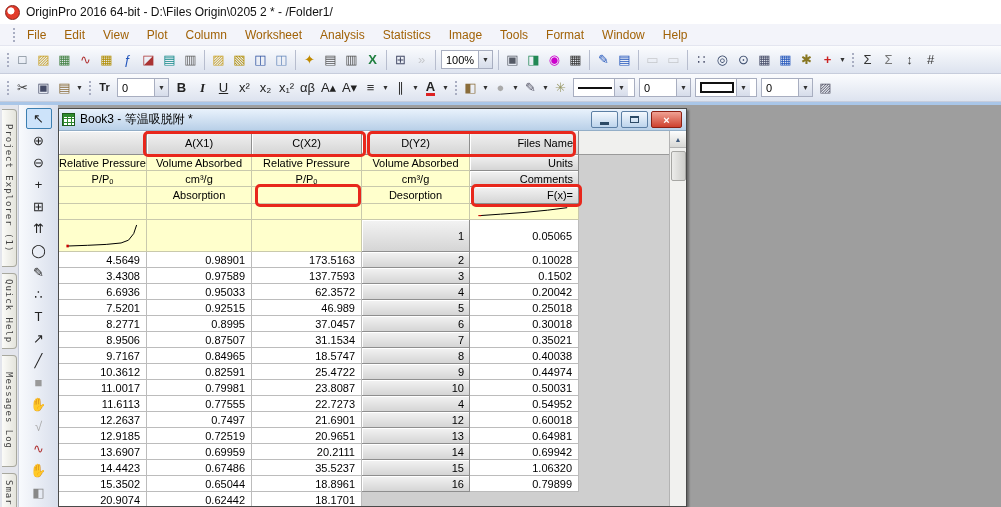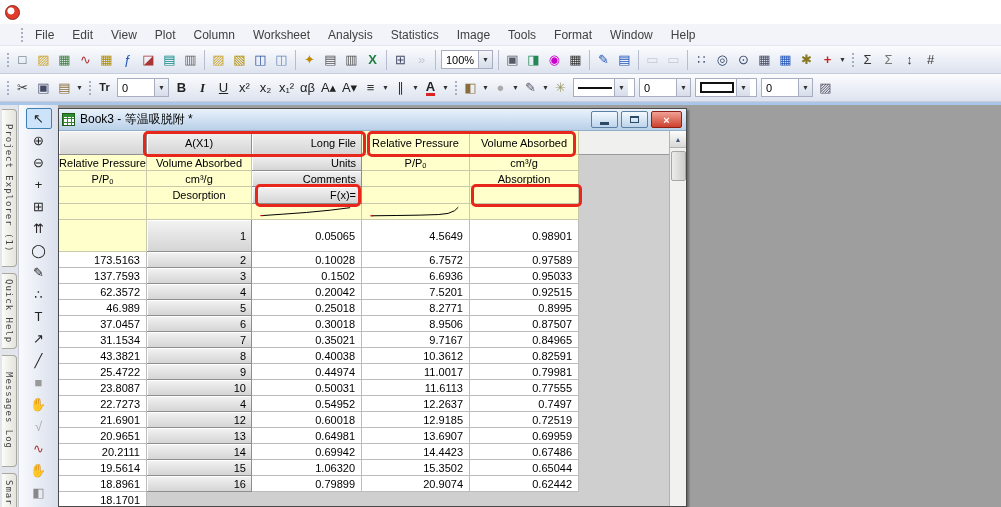"OriginPro 2016 64-bit - D:\Files" span { html: none -> <span>OriginPro 2016 64-bit - D:\Files Origin\0205 2 * - /Folder1/</span> }
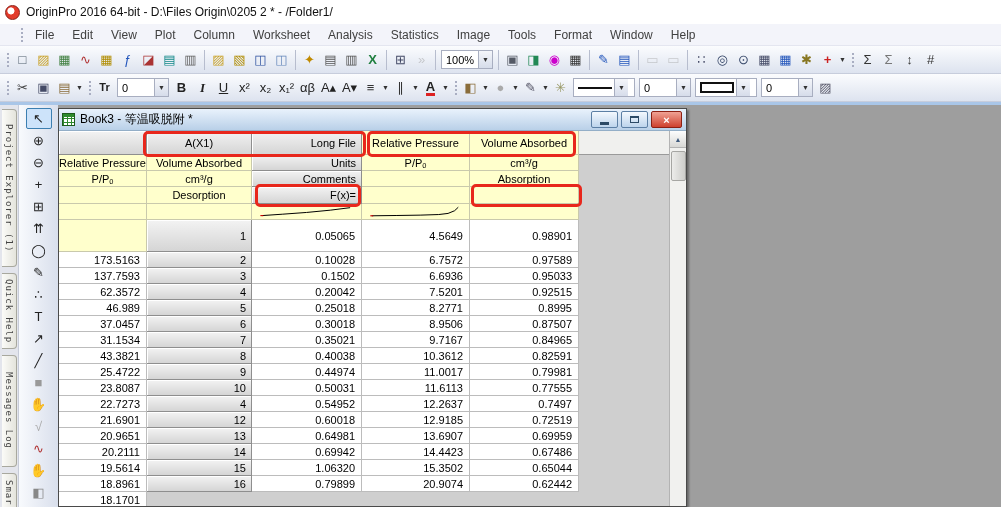"File" .menubar { color: #404040 -> #a16207; padding-left: 16px -> 8px }
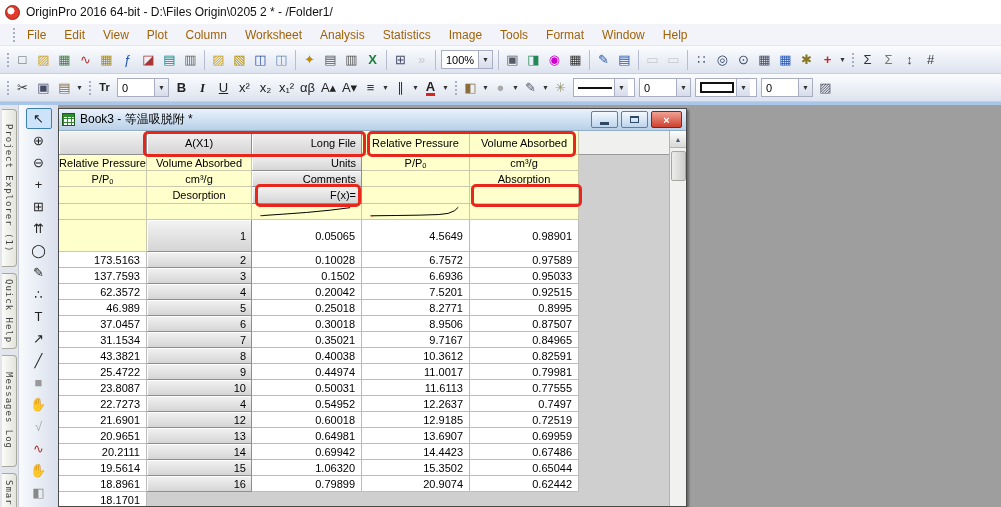"C(X2)" div.c { html: none -> <div>C(X2)</div> }
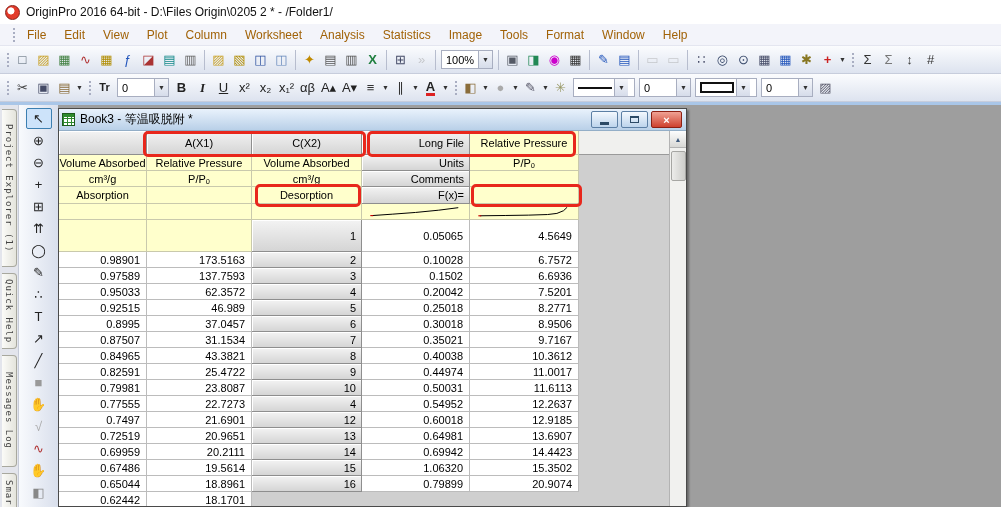"D(Y2)" div.c { html: none -> <div>D(Y2)</div> }
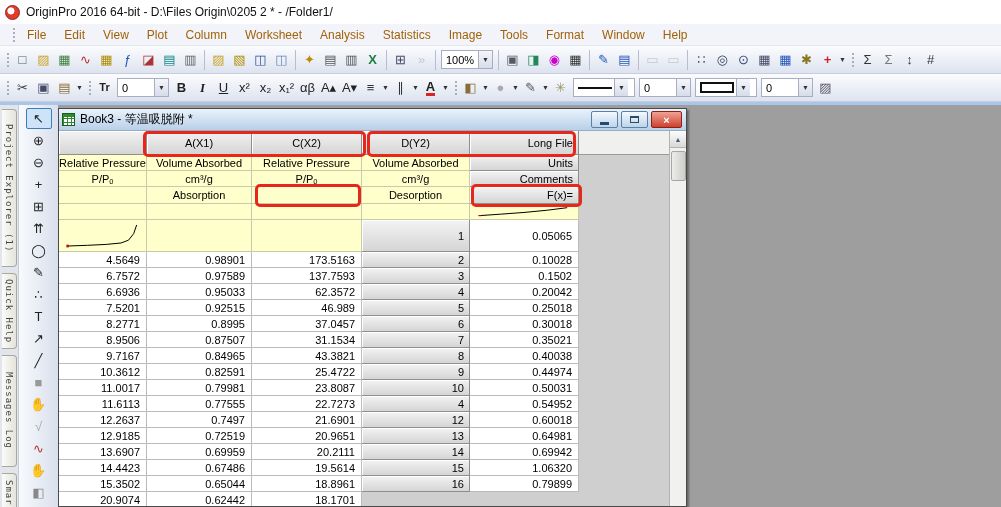"Long File" div.c { text: Long File -> Files Name }
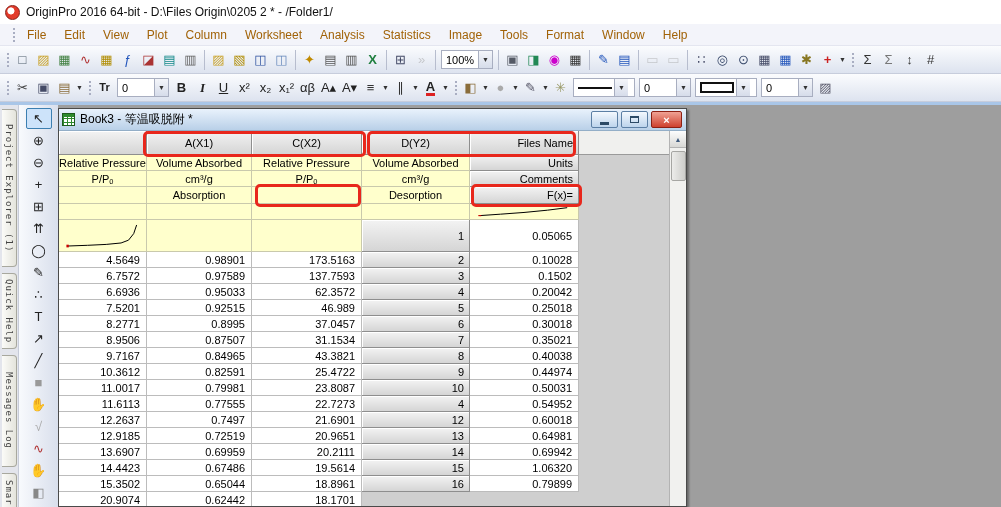"6.7572" div.c { text: 6.7572 -> 3.4308 }
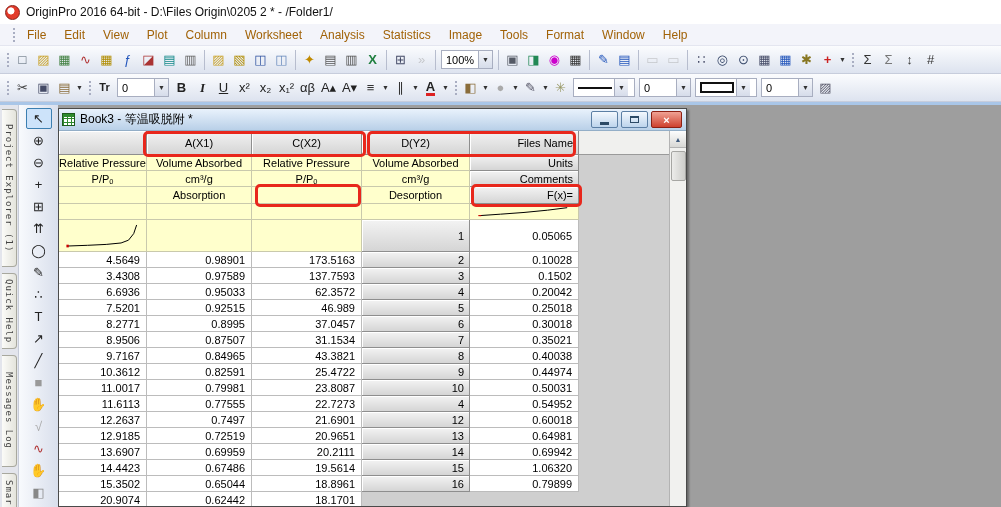"43.3821" div.c { text: 43.3821 -> 18.5747 }
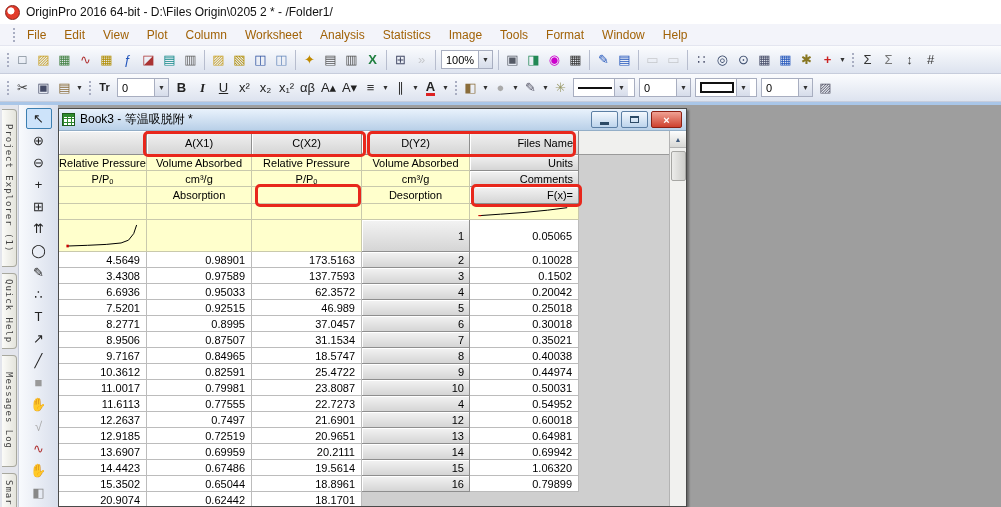"19.5614" div.c { text: 19.5614 -> 35.5237 }
